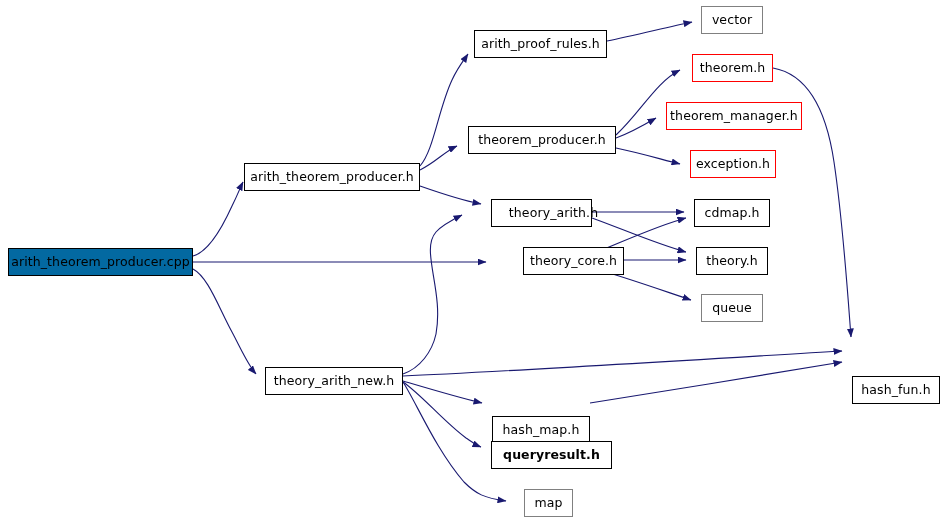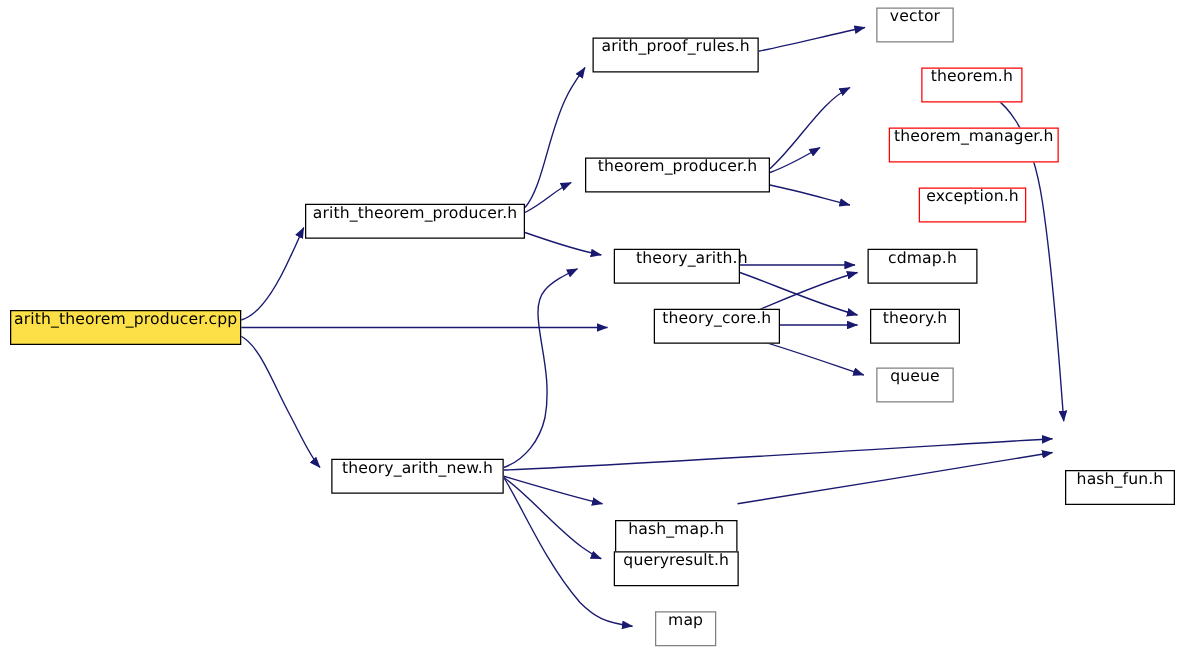"vector" .node { align-items: none -> center }
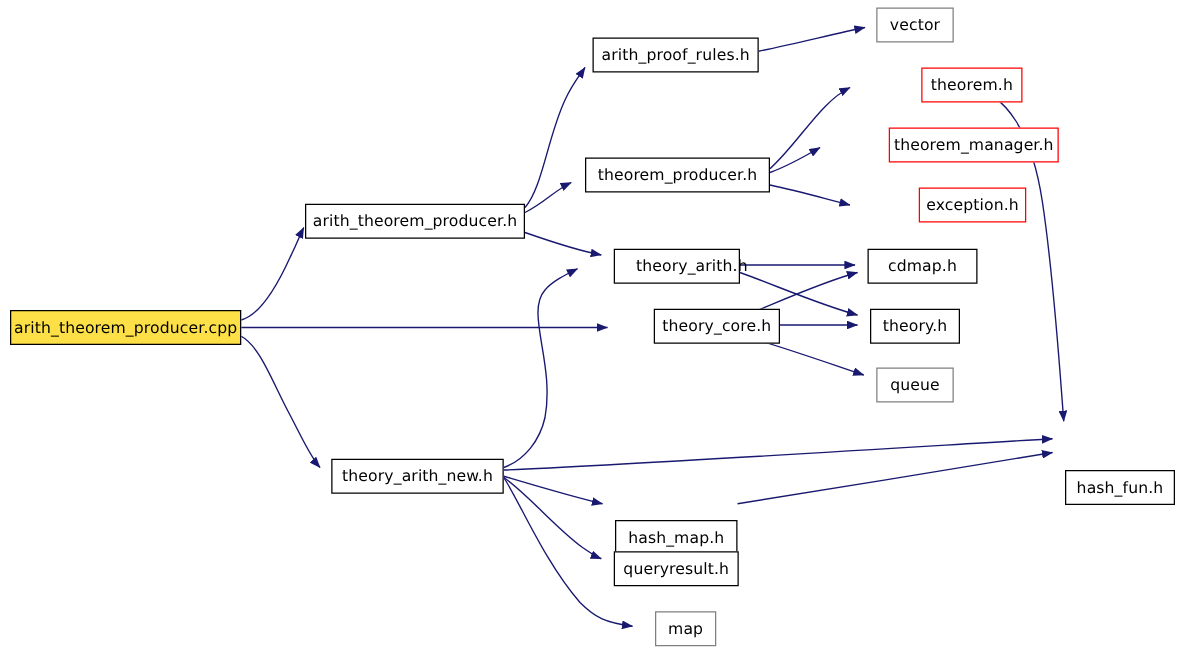"theorem.h" .node.red { margin-left: 45px -> none }
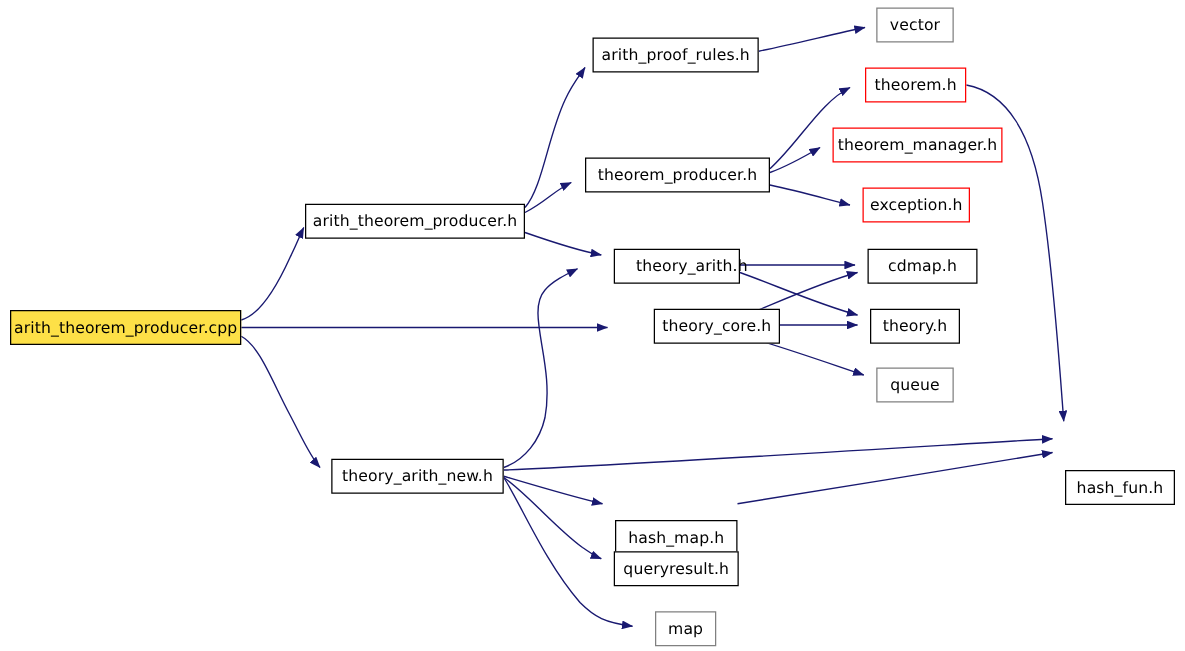"cdmap.h" div.node { width: 88px -> 76px }
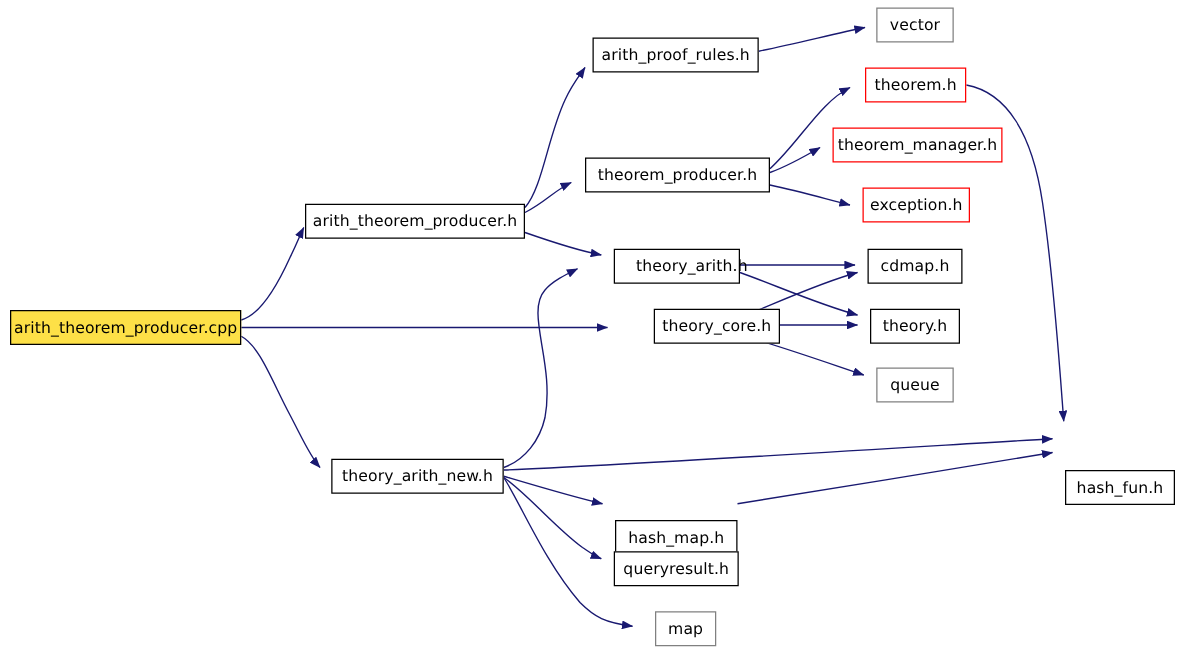"arith_theorem_producer.cpp" .node.root { background: #fde047 -> #0369a1 }
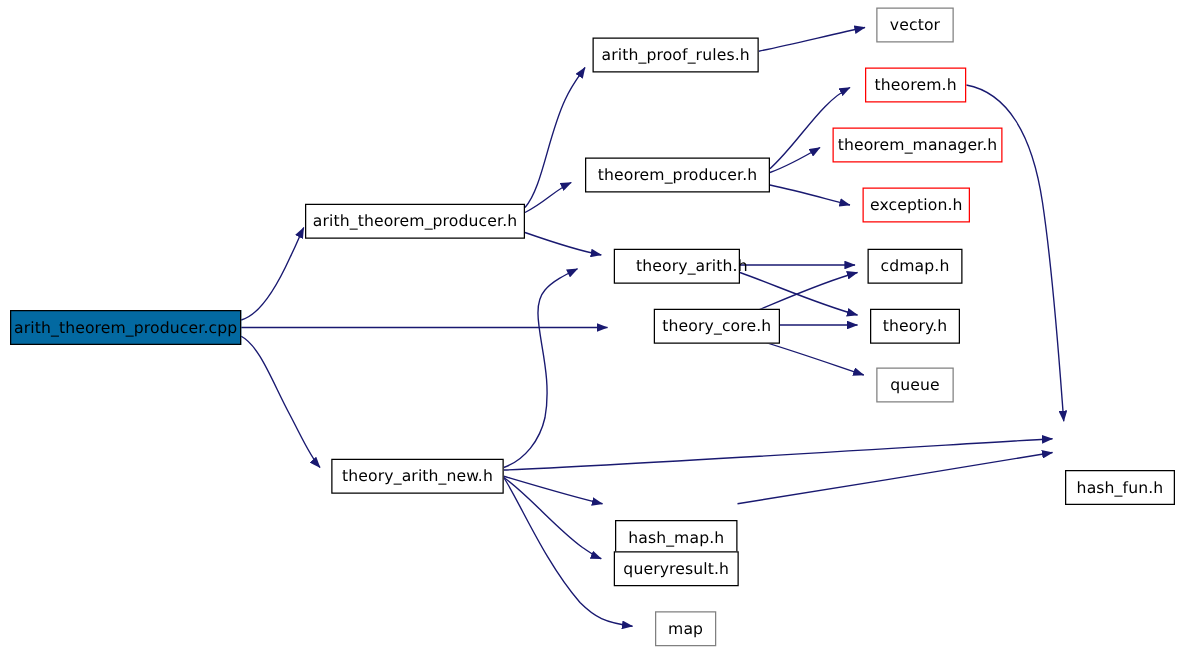"queryresult.h" div.node { font-weight: none -> bold; width: 100px -> 121px }
